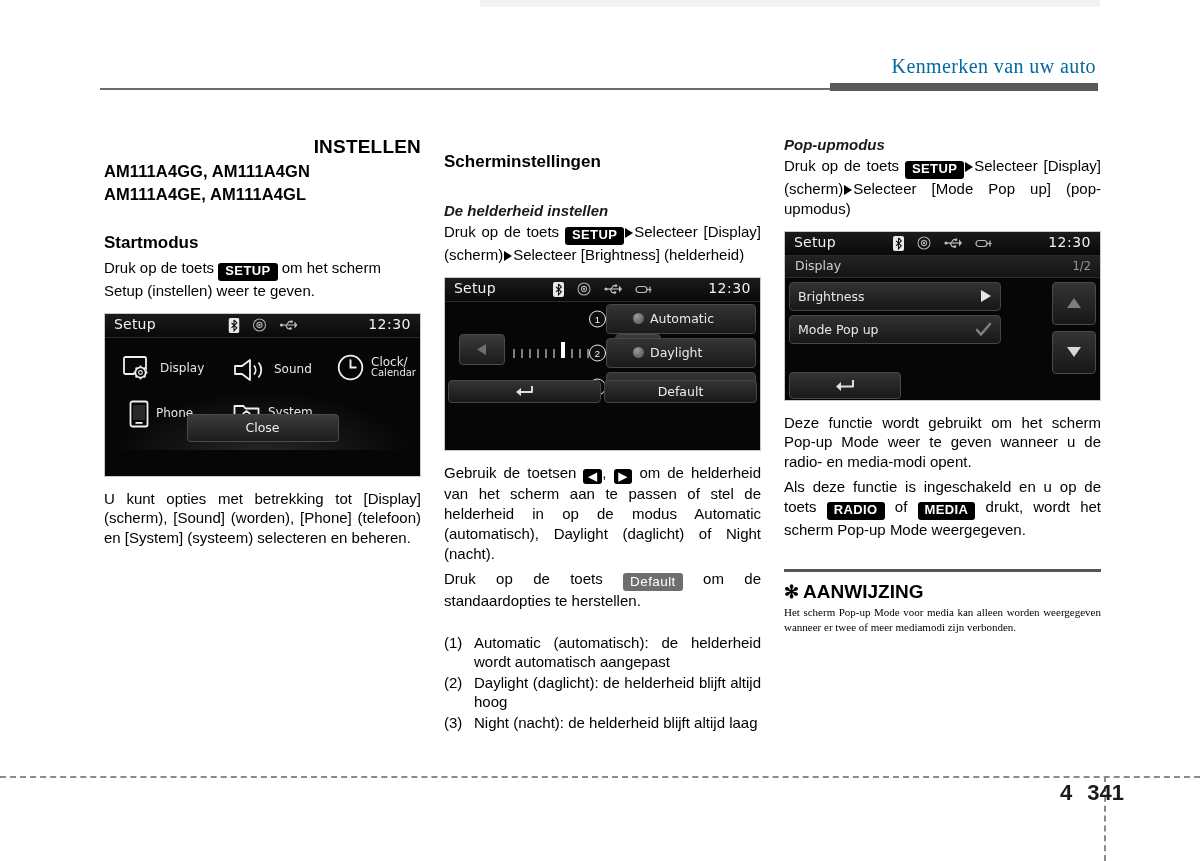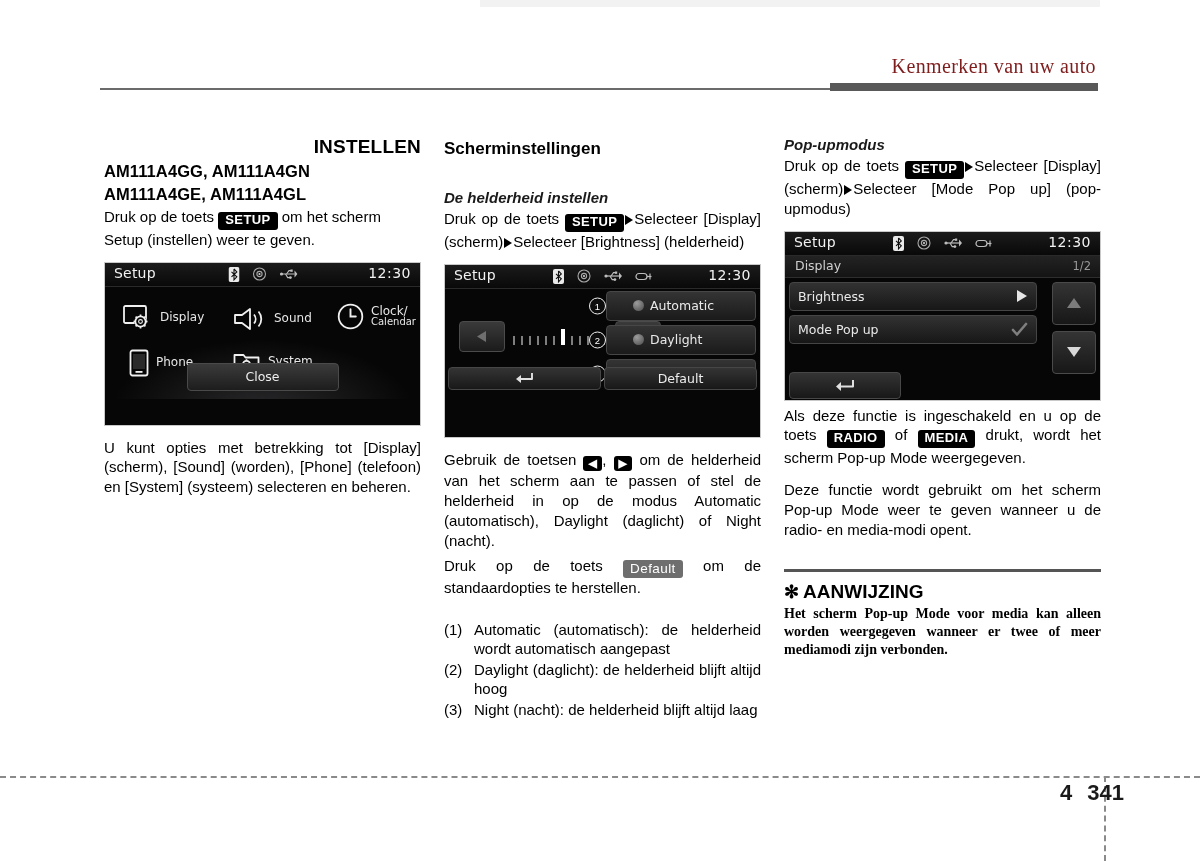"Kenmerken van uw auto" .header-title { color: #7f1d1d -> #0369a1 }
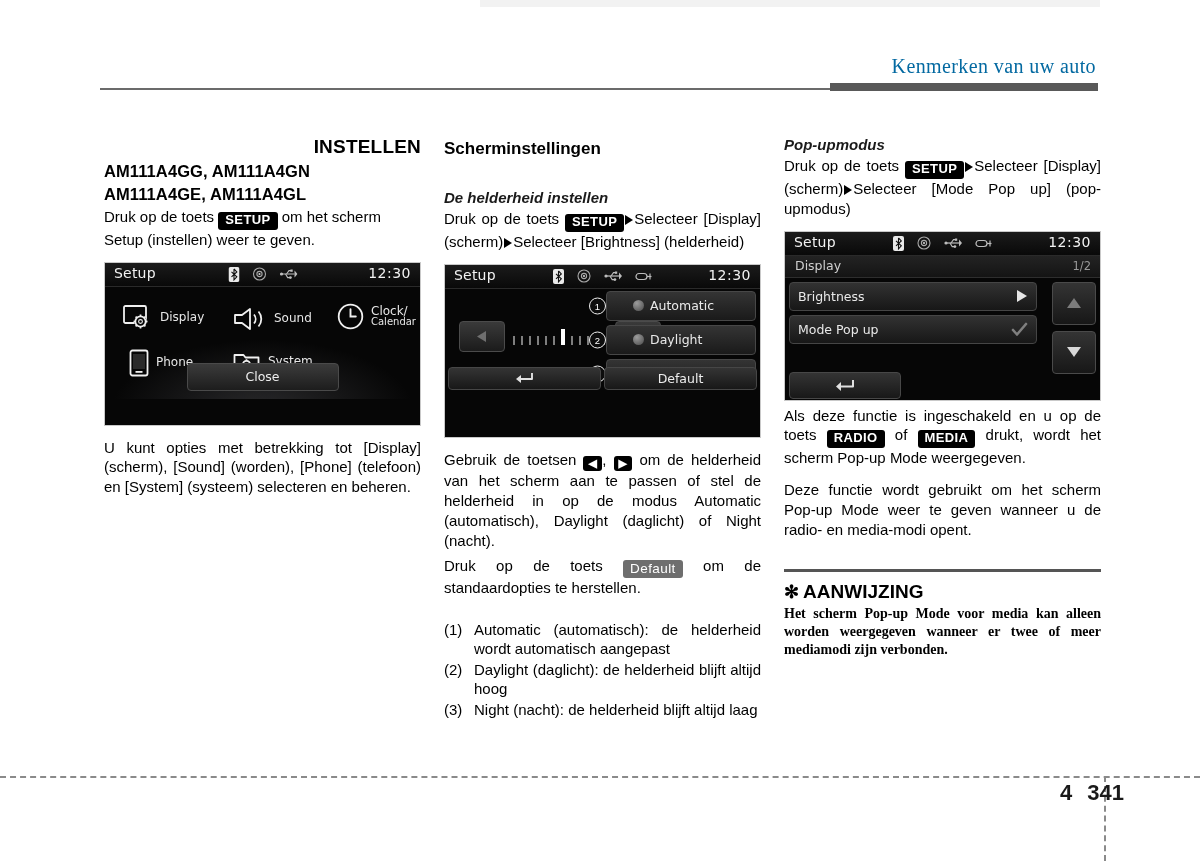"Scherminstellingen" h2.sub-title.first { margin-top: 3px -> 16px }
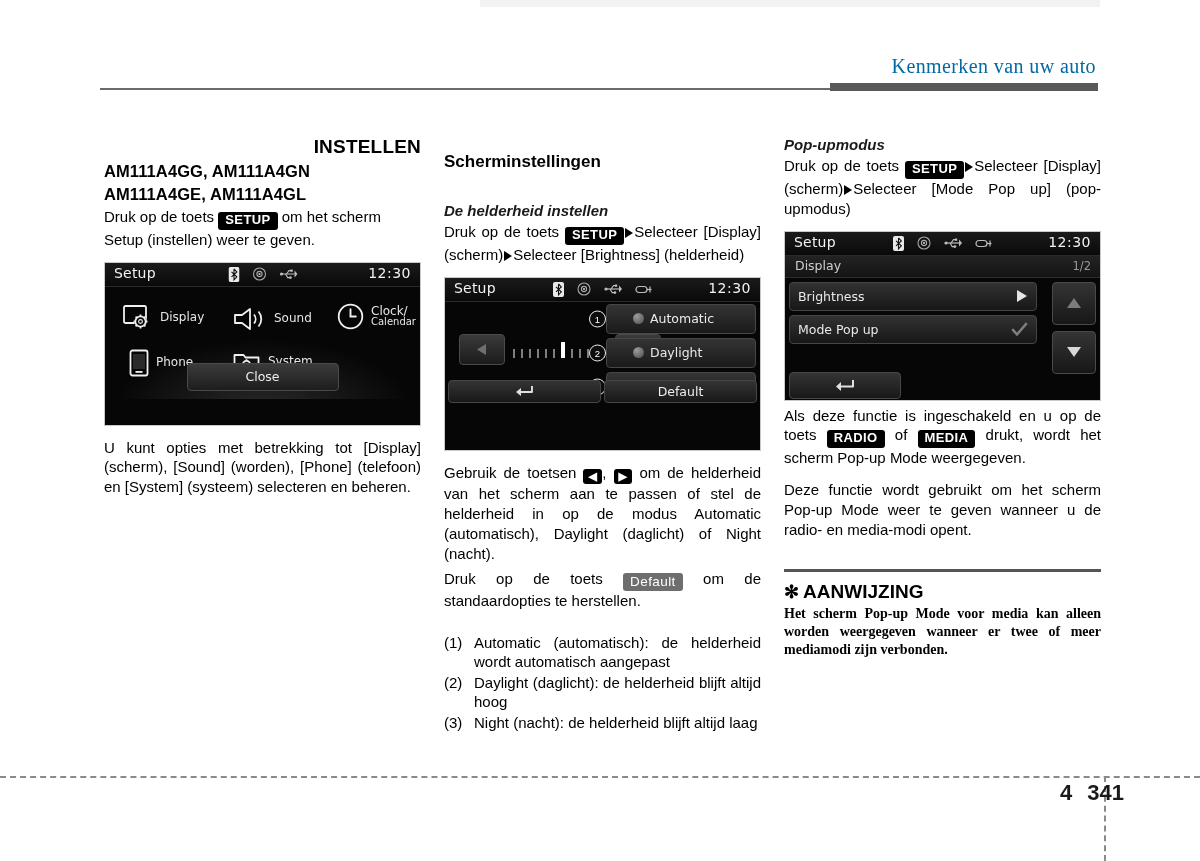"Startmodus" h2.sub-title { html: none -> <h2>Startmodus</h2> }
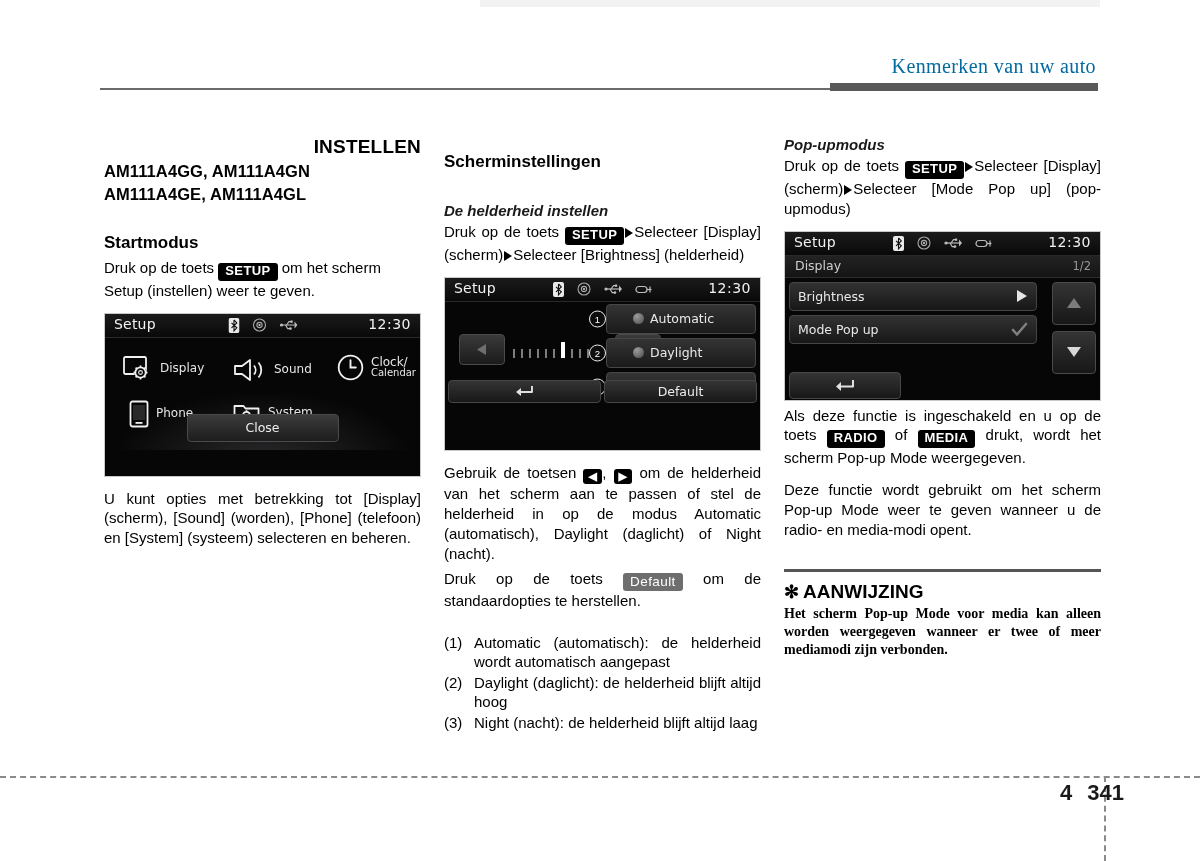"Brightness" .listrow { width: 248px -> 212px }
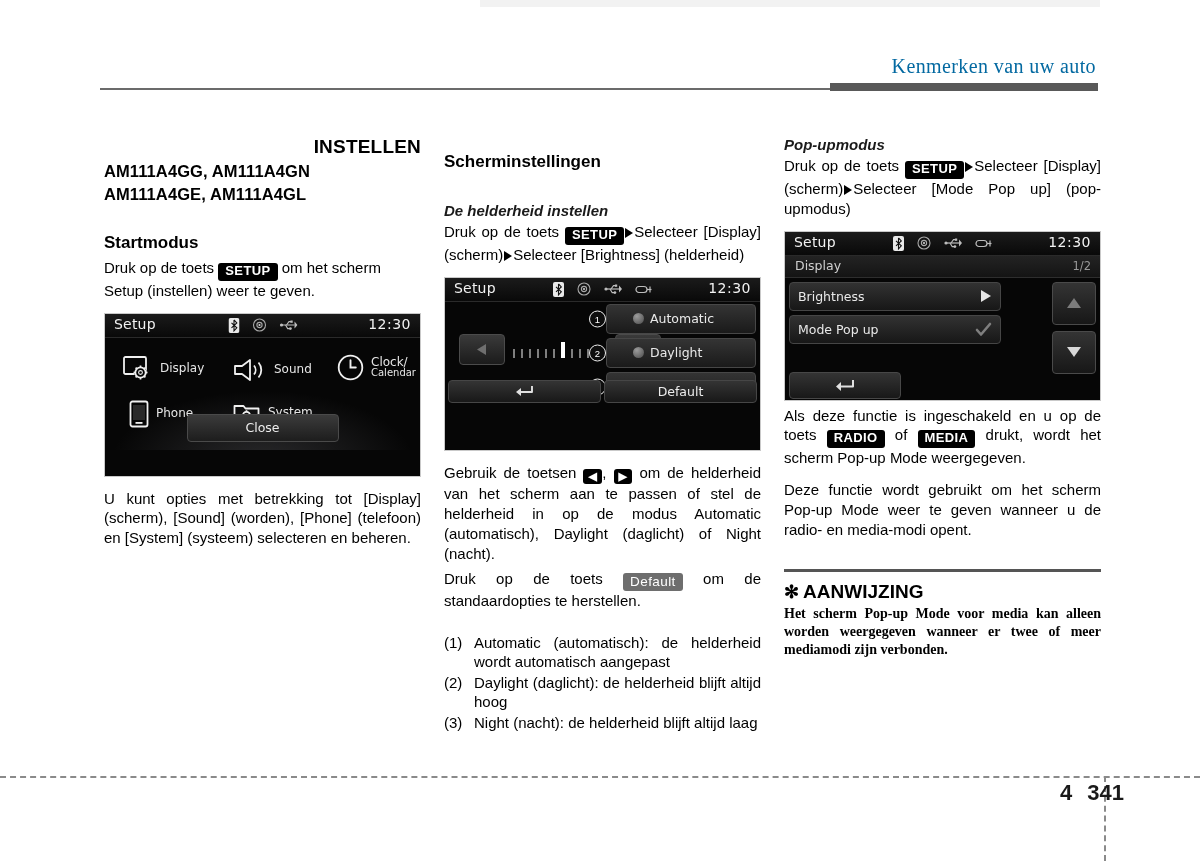"Als deze functie is ingeschakeld" p.body { order: before "Deze functie wordt gebruikt om" -> after "Deze functie wordt gebruikt om" }
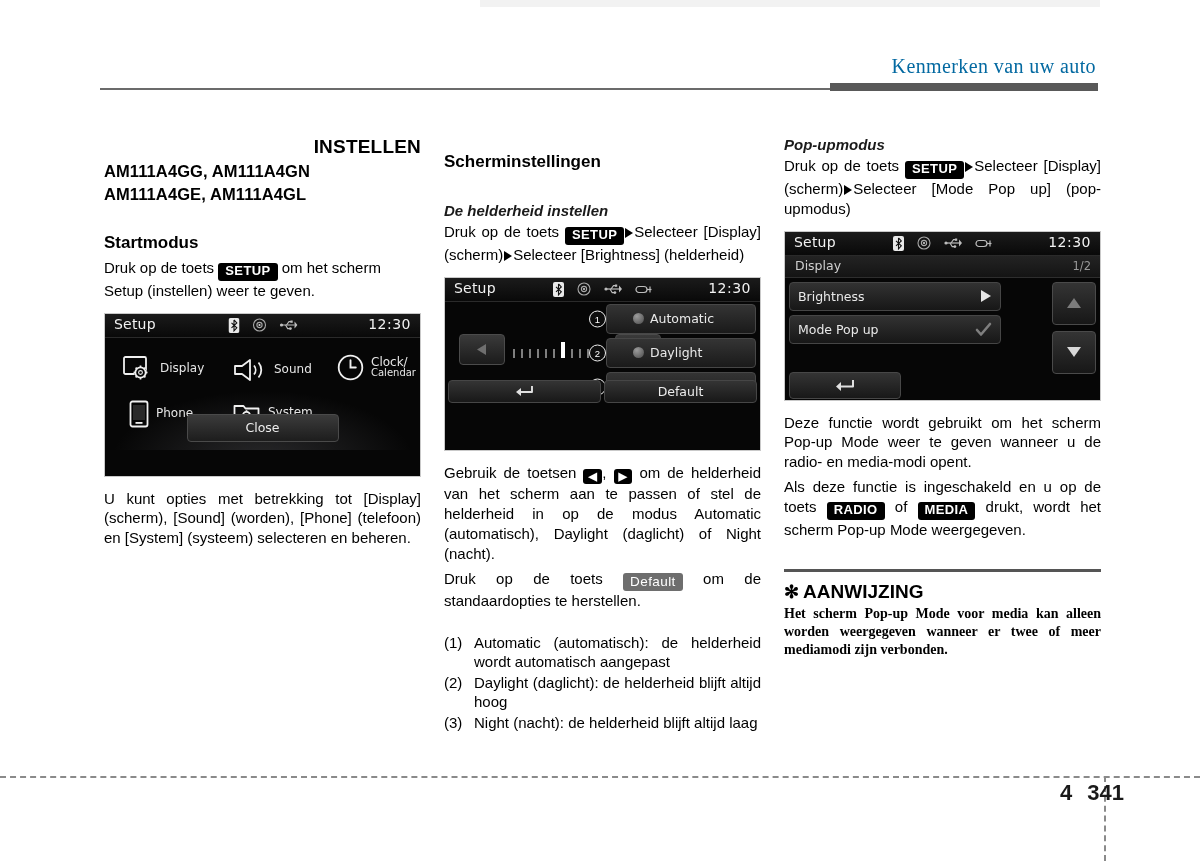"Het scherm Pop-up Mode voor" .note-body { font-size: 14px -> 11px; font-weight: bold -> normal }
